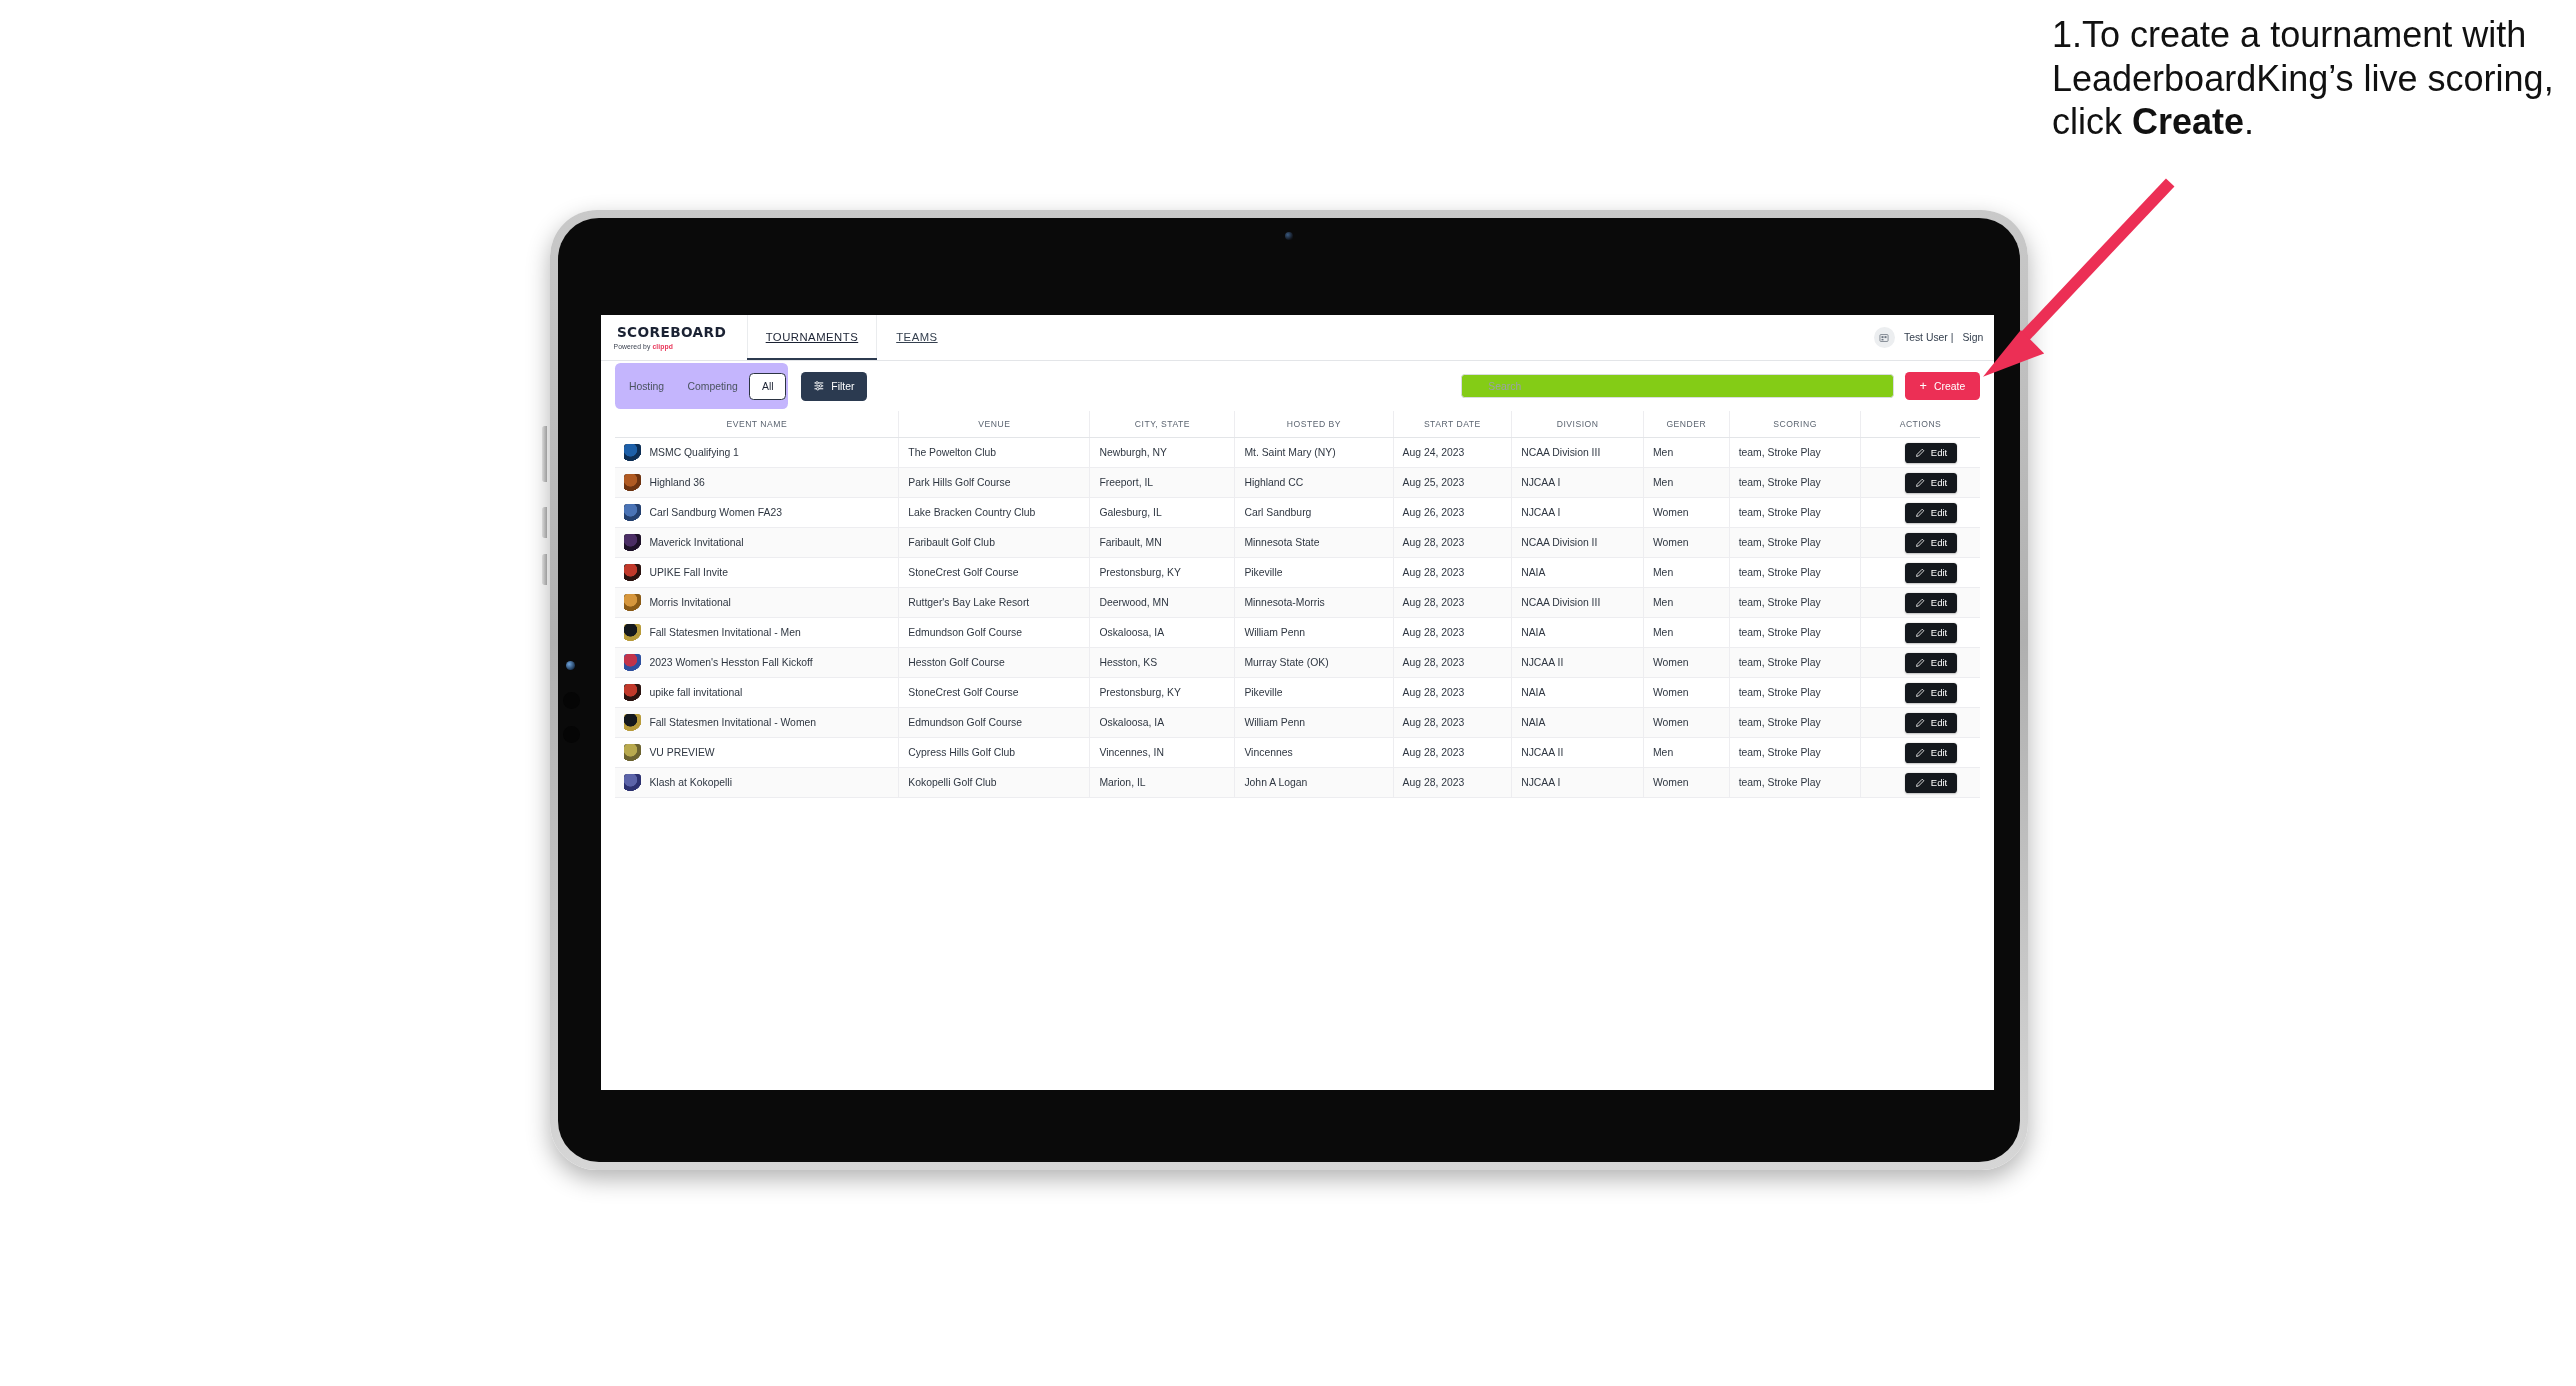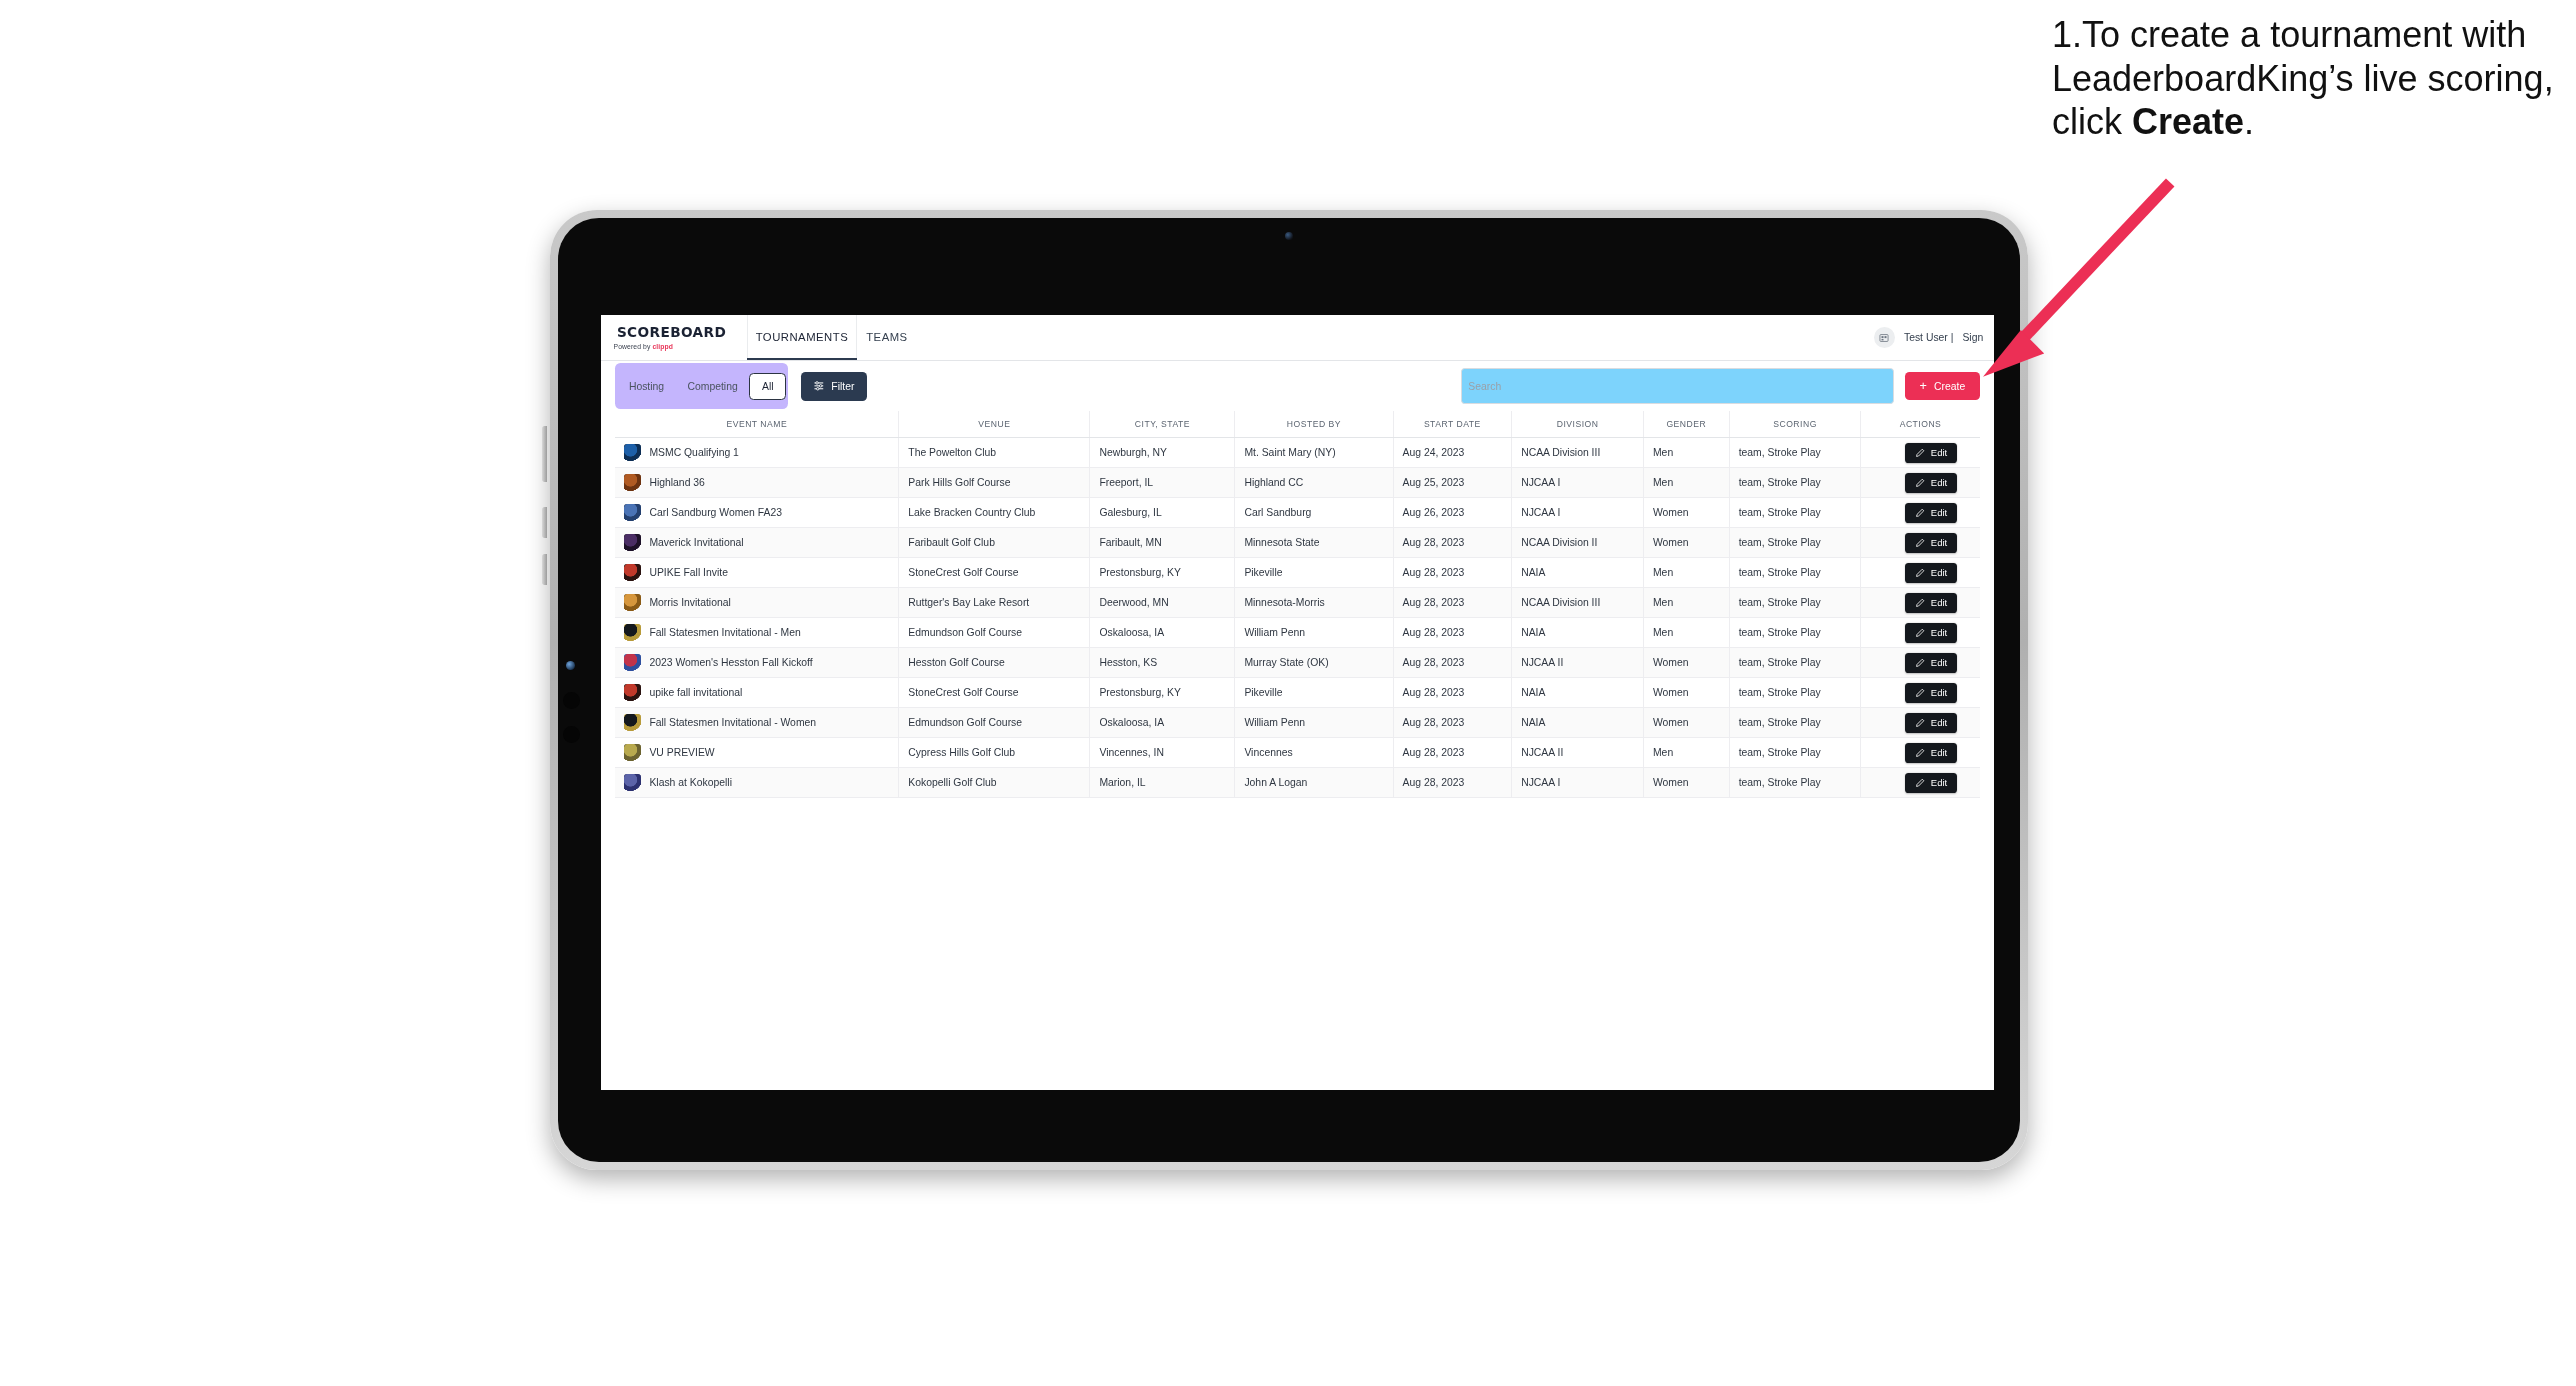"TOURNAMENTS" .navtab { padding: 0 9px -> 0 19px; text-decoration: none -> underline }
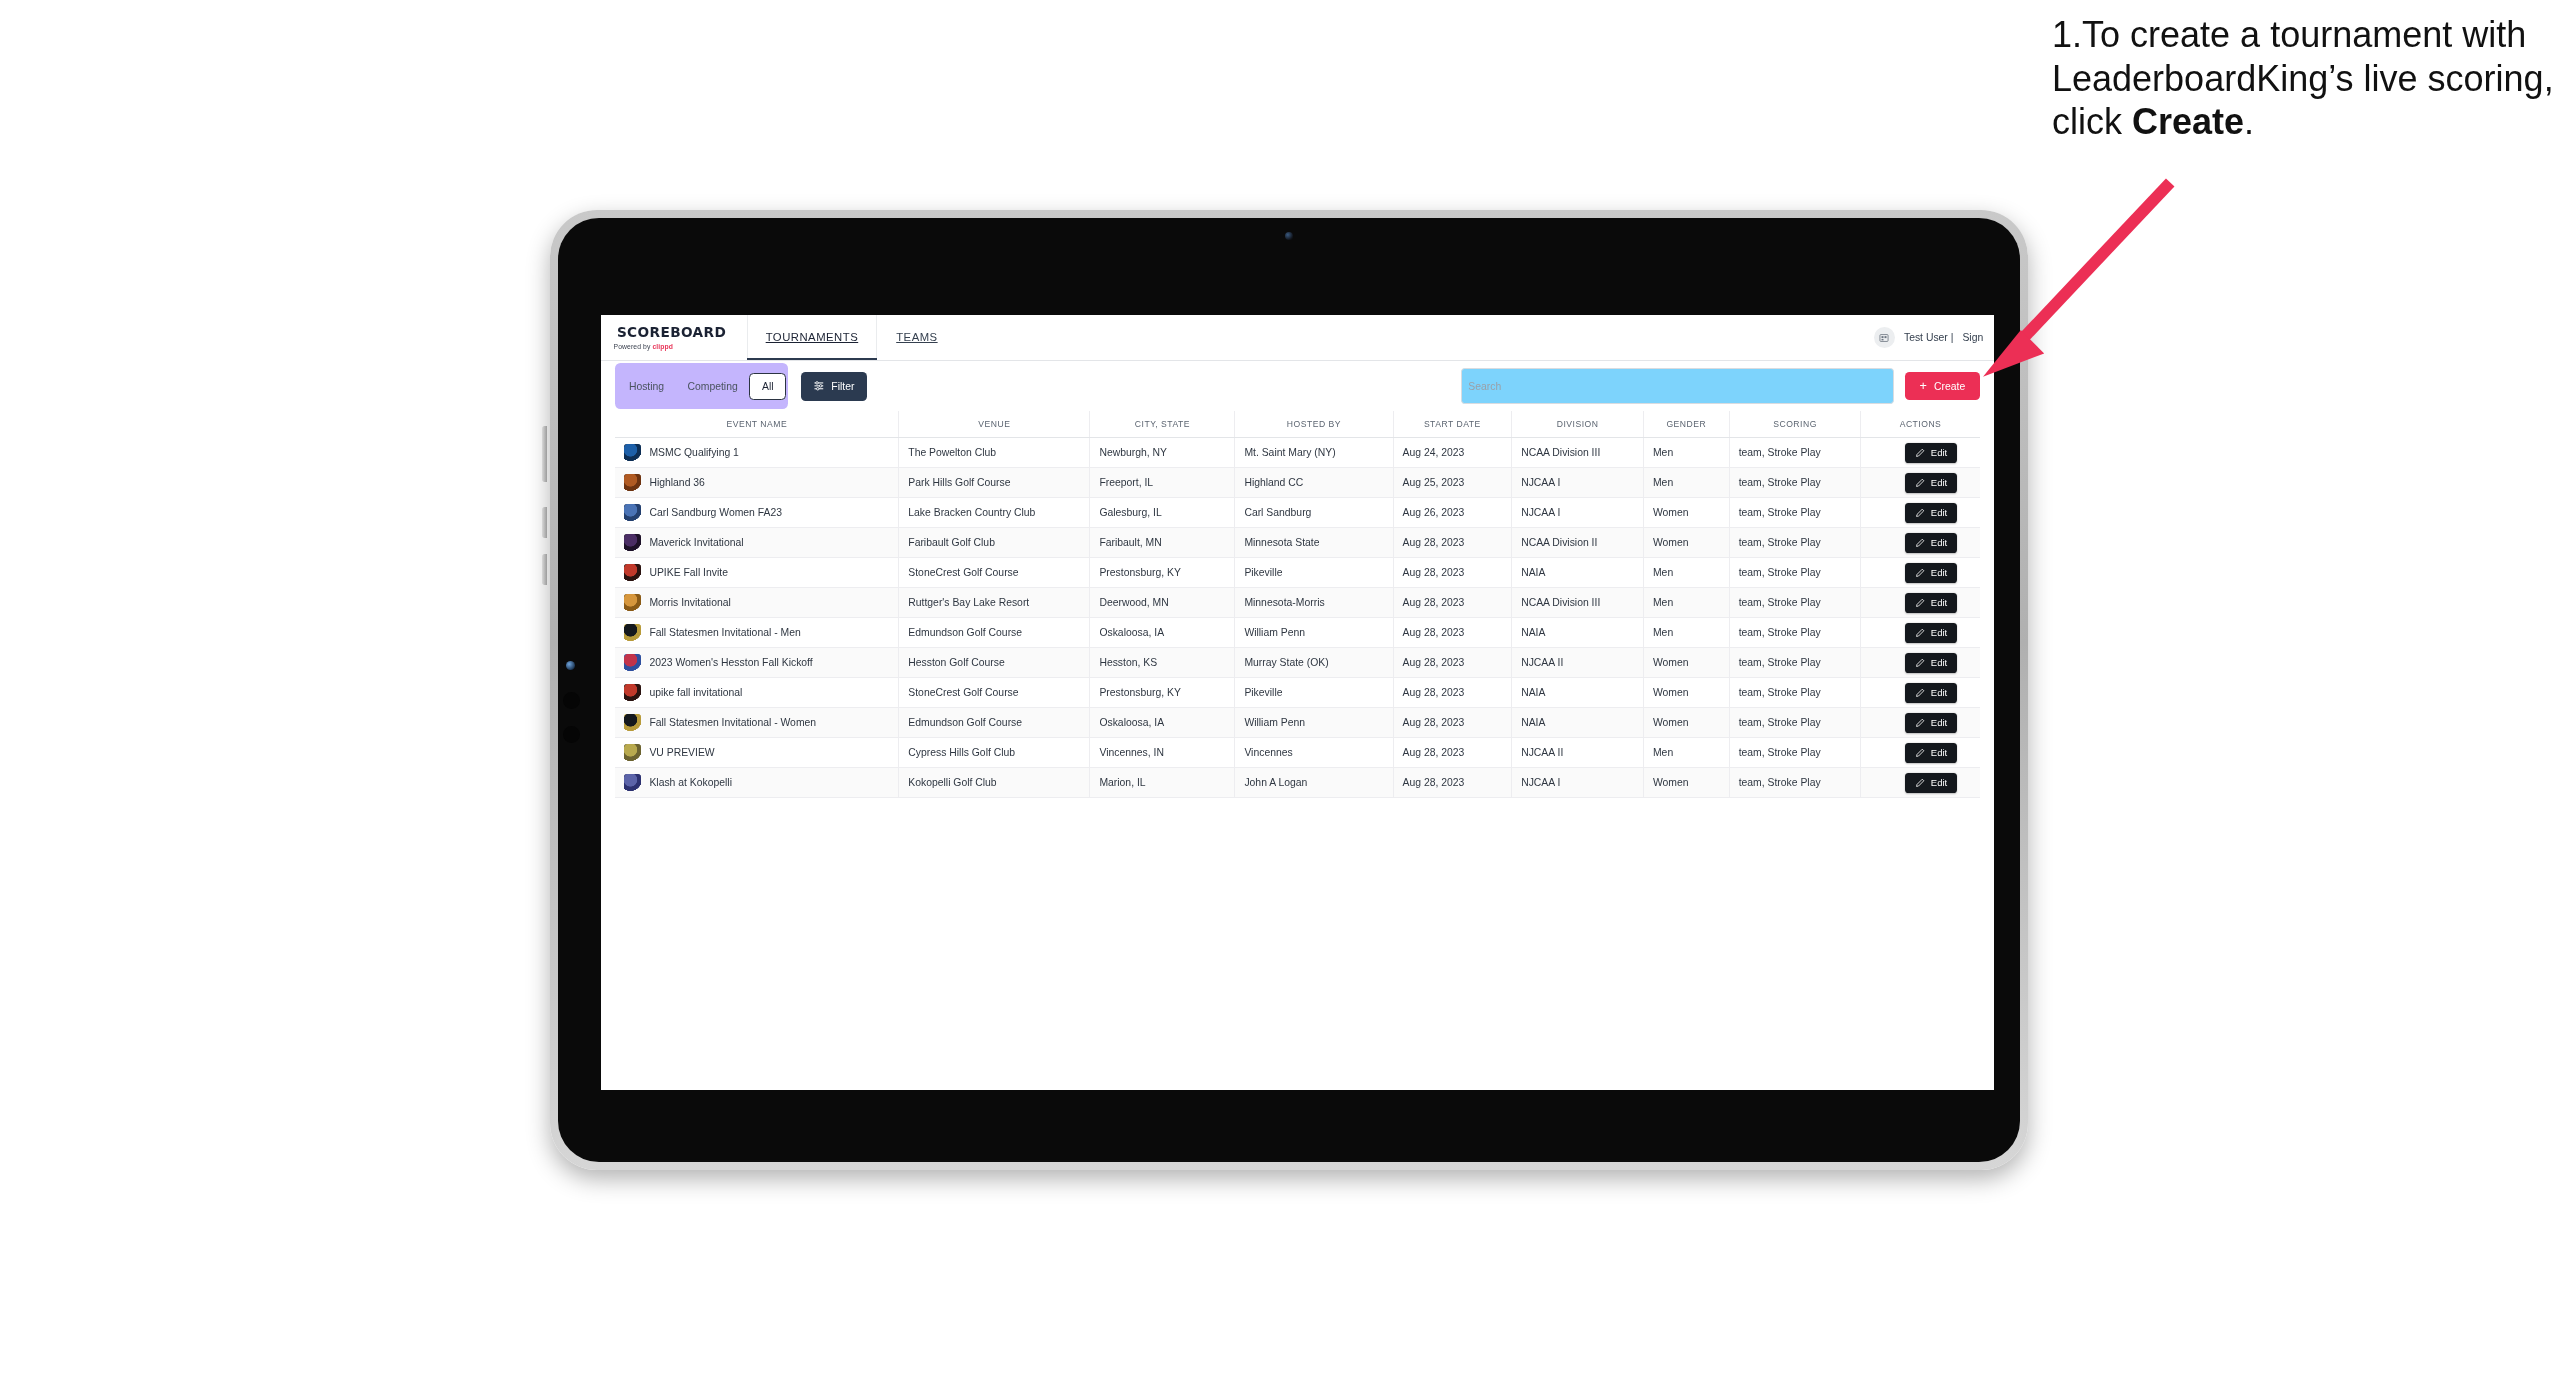"Search" .search-input { background: #7dd3fc -> #84cc16; height: 36px -> 24px; padding: 0 6px -> 0 26px }
